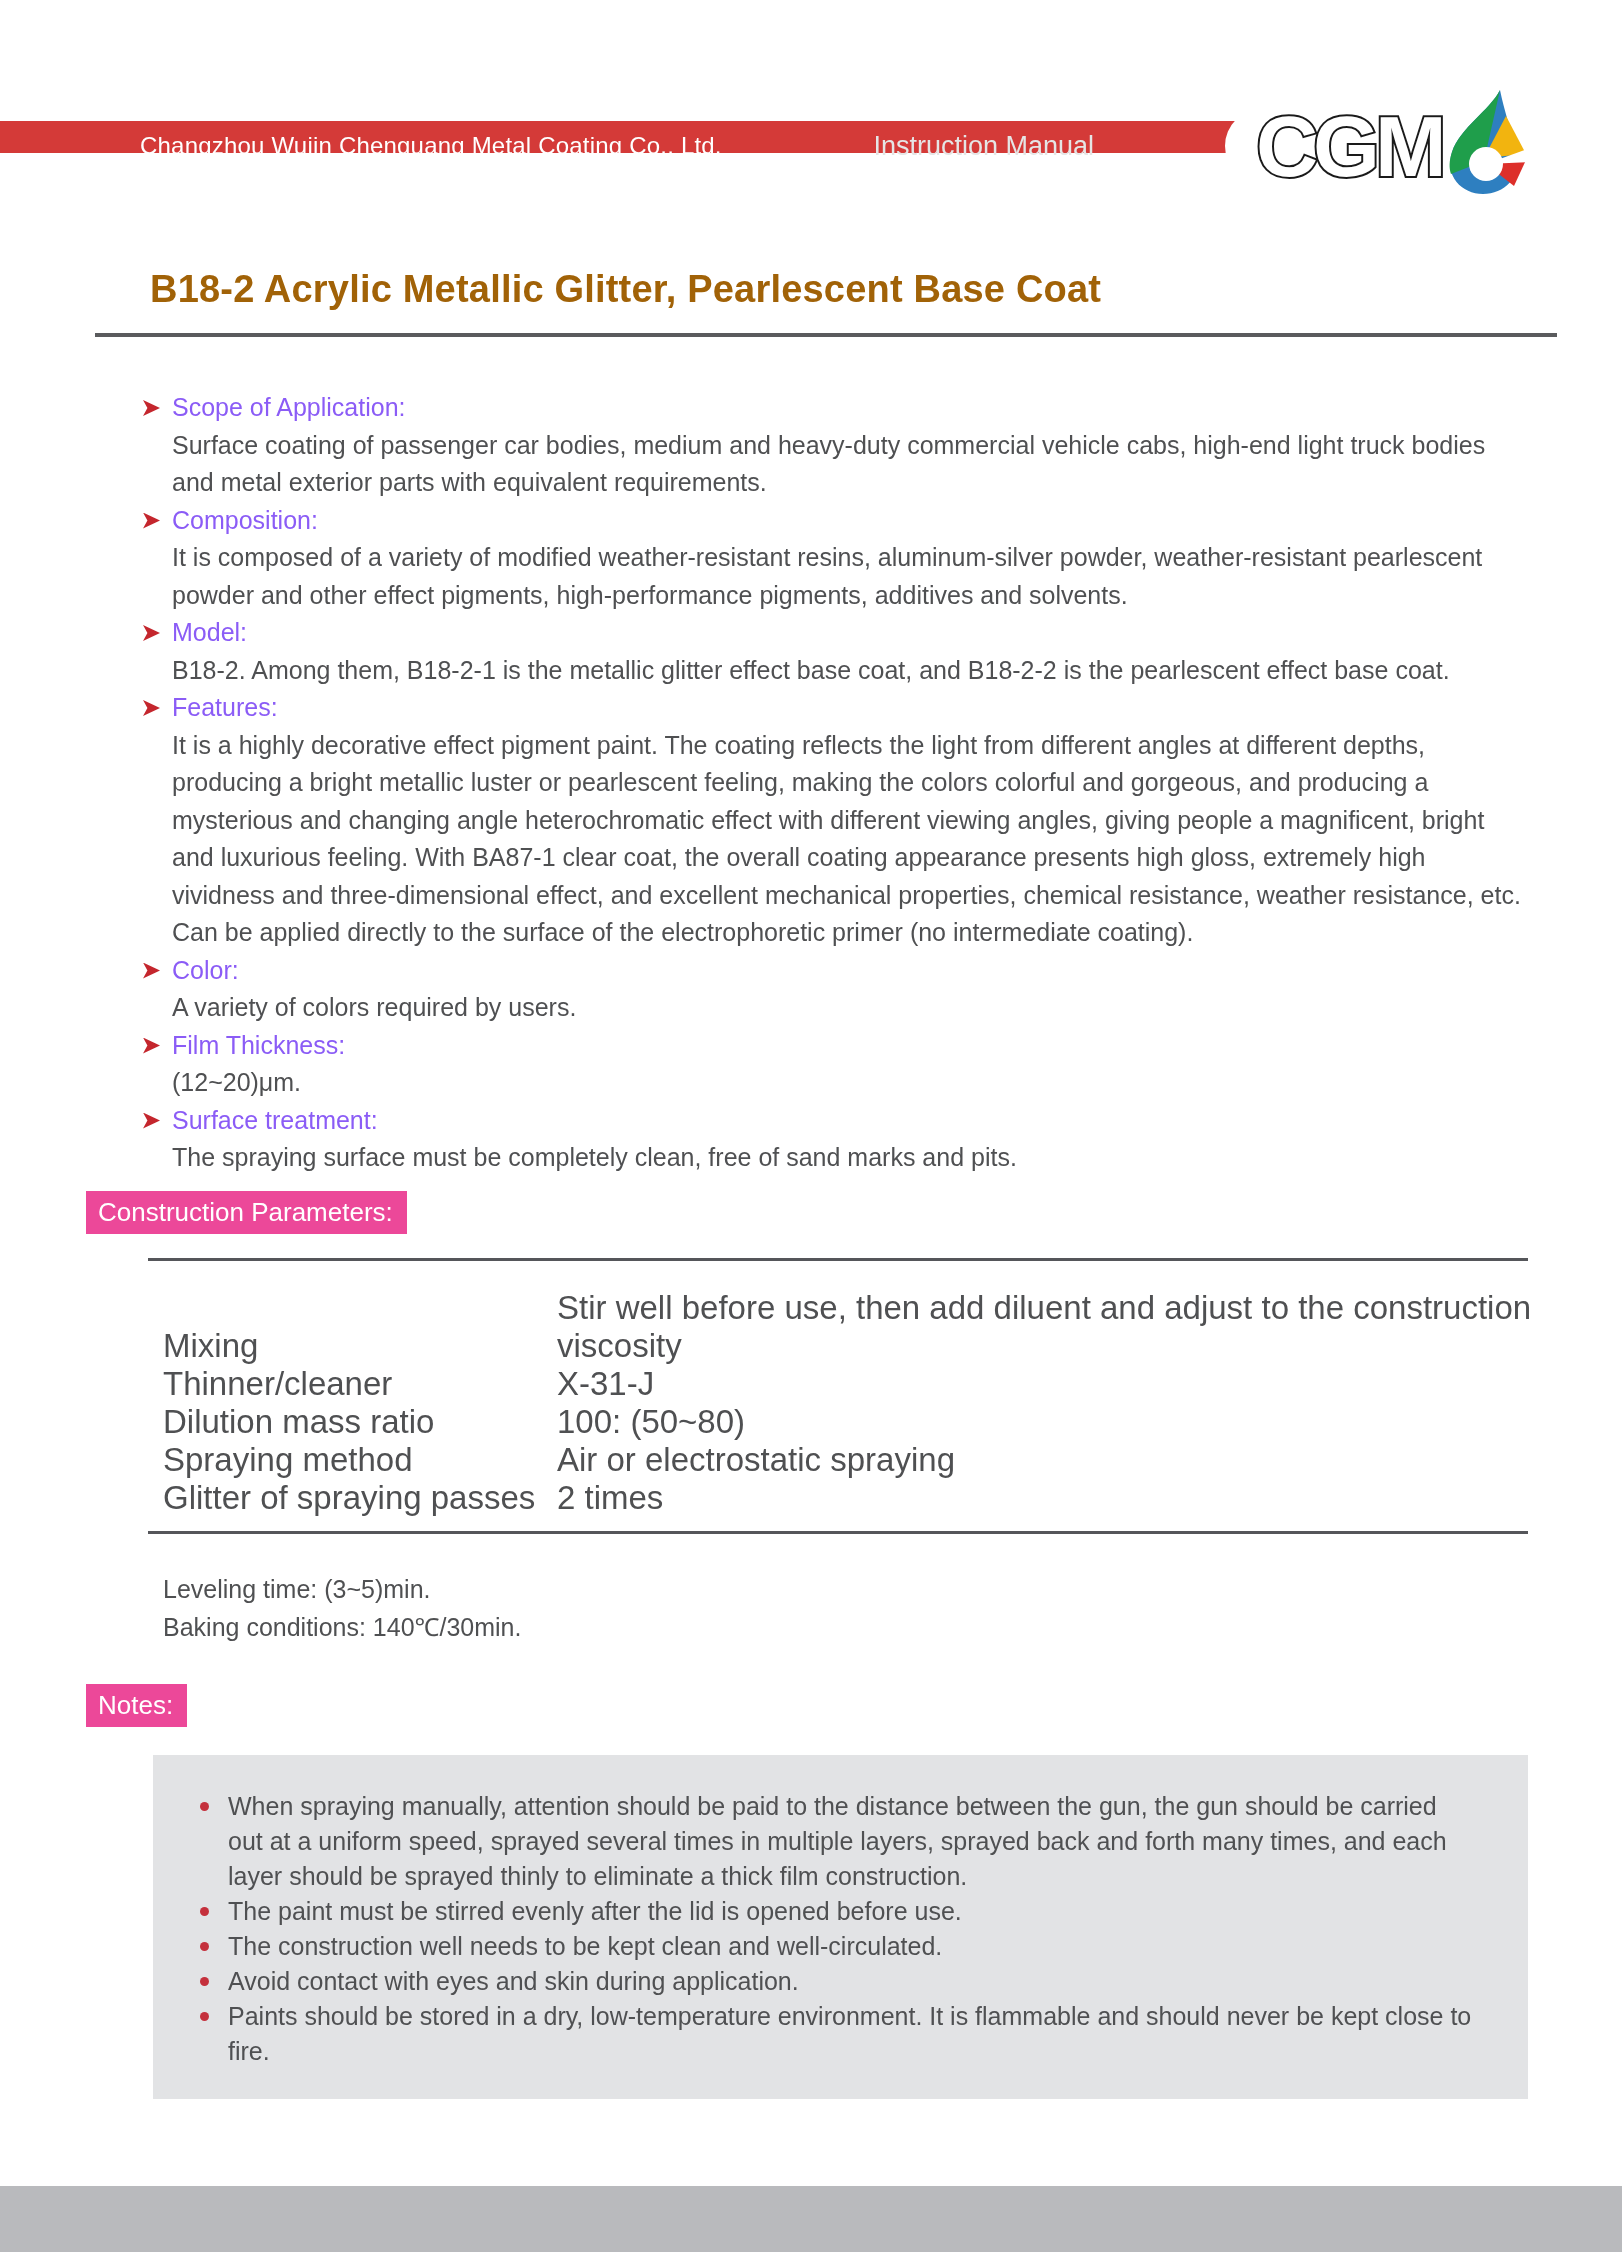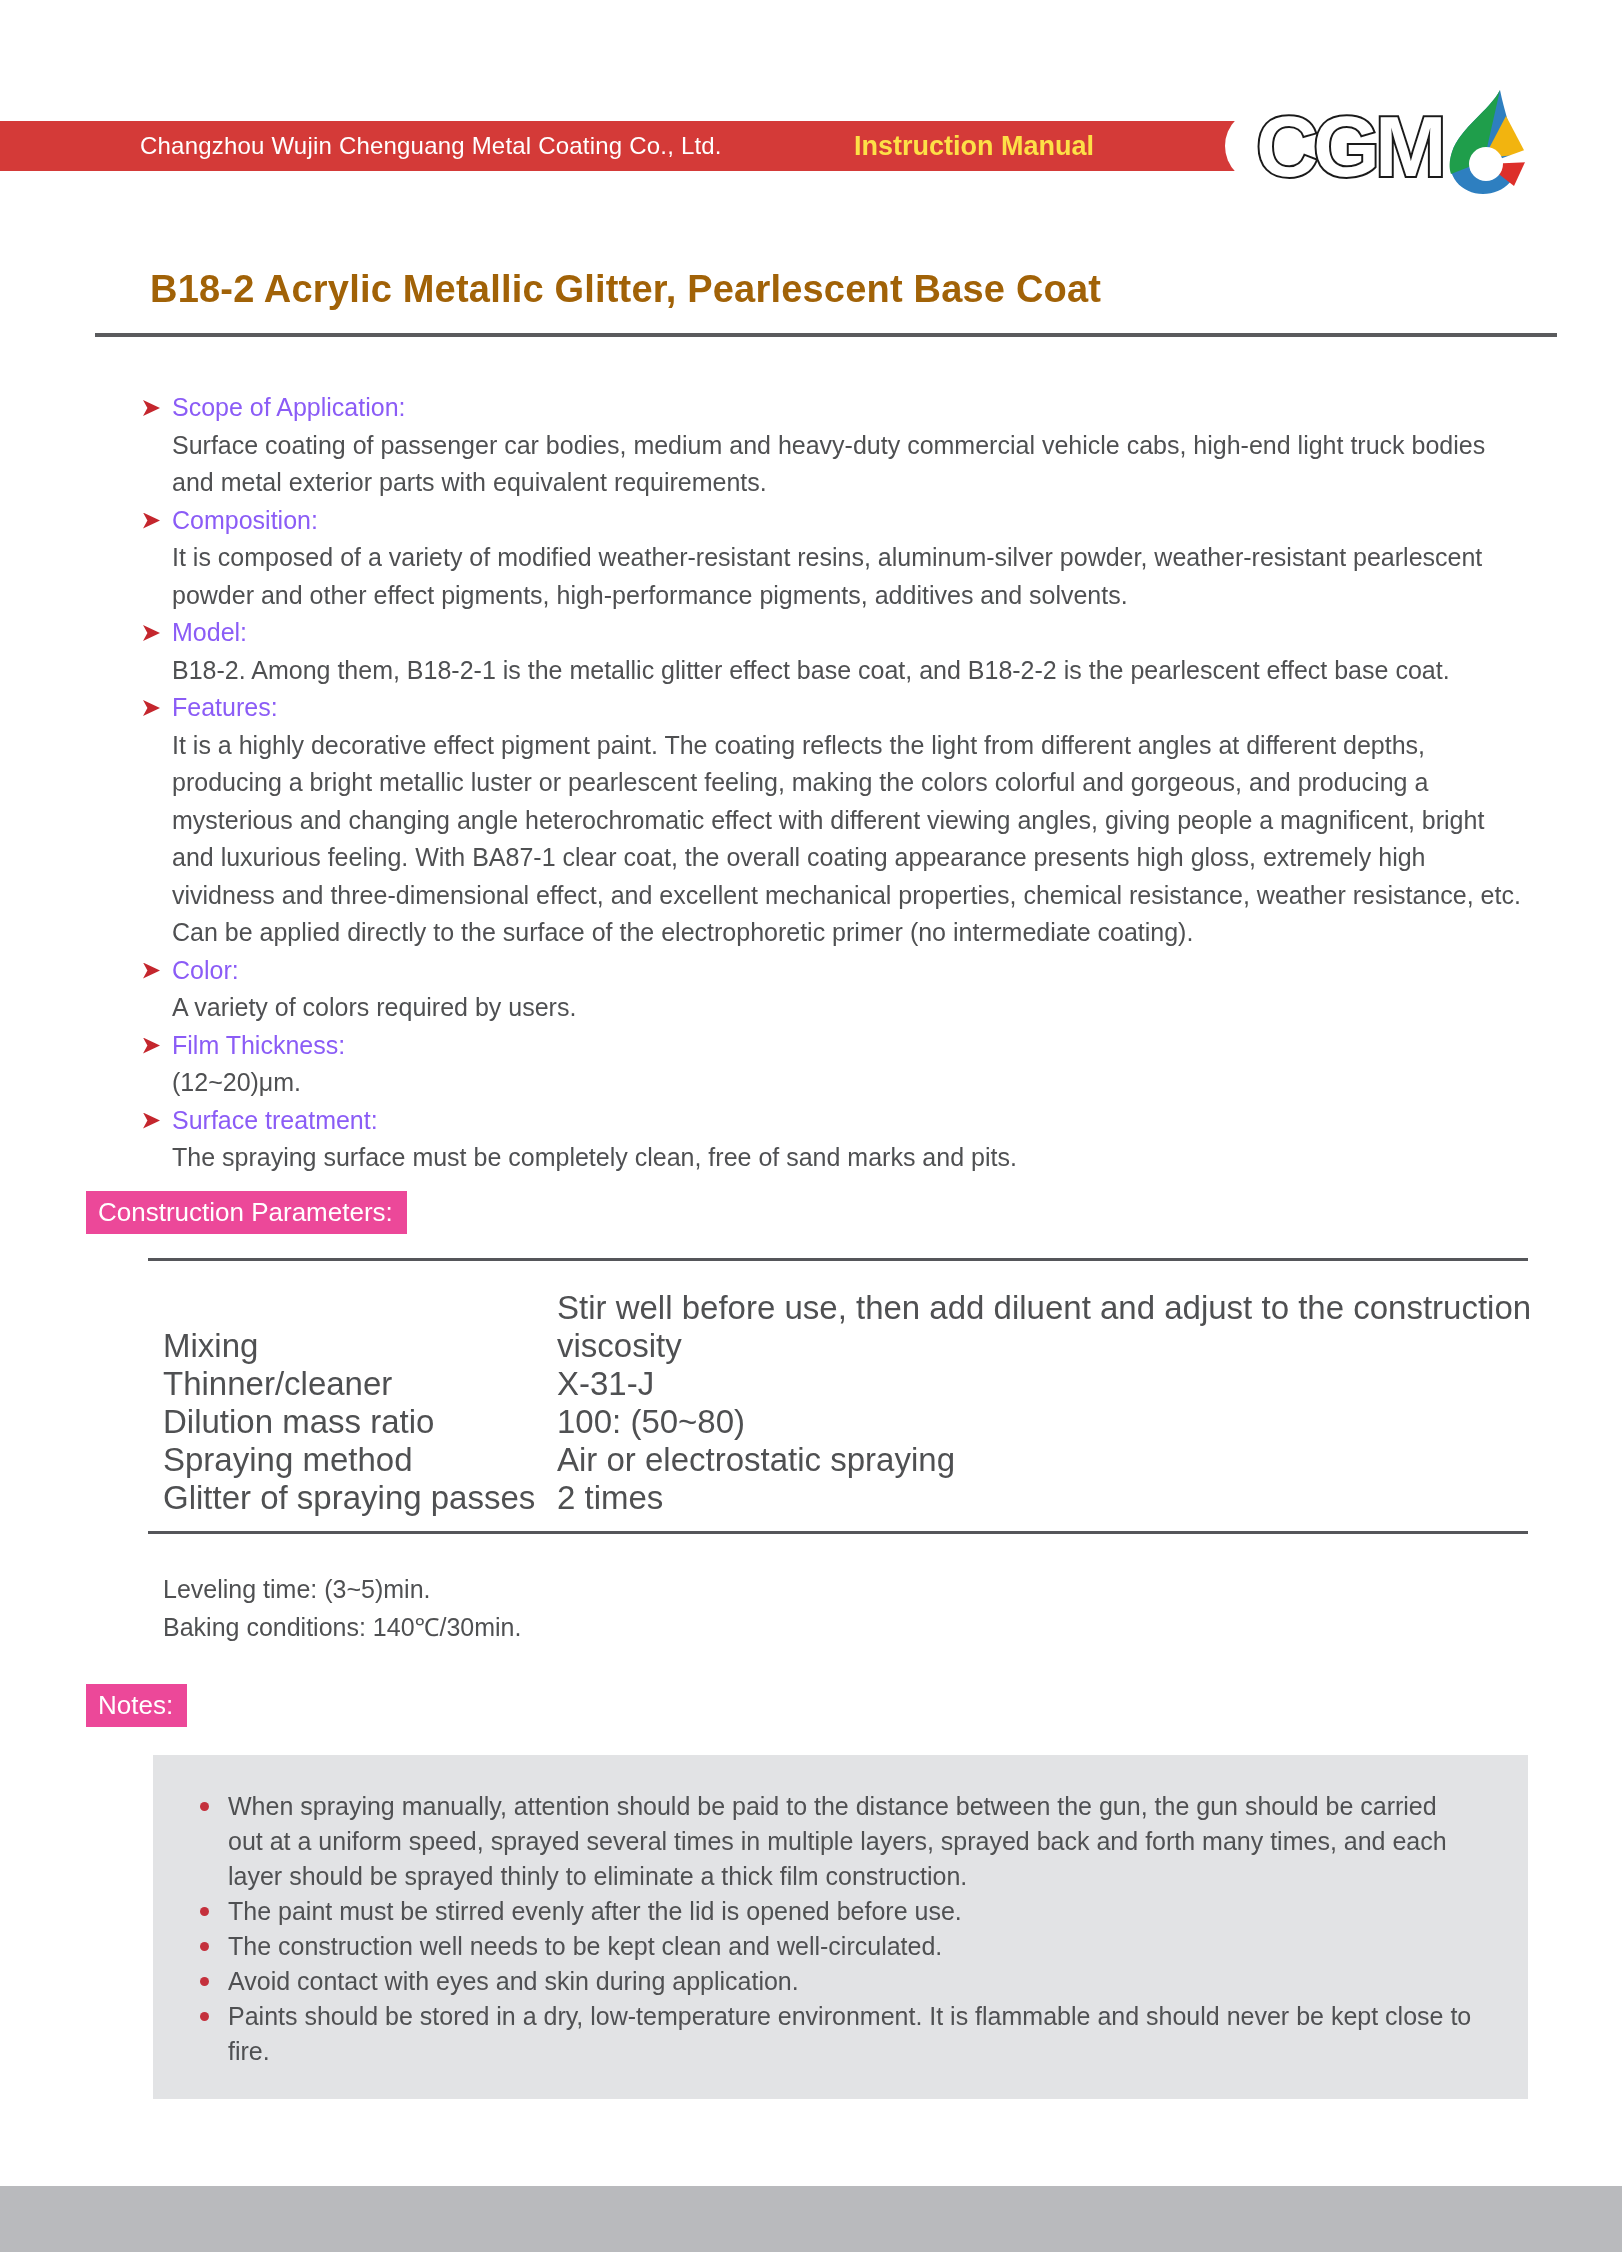"Changzhou Wujin Chenguang Metal Coating" .header-bar { height: 50px -> 32px }
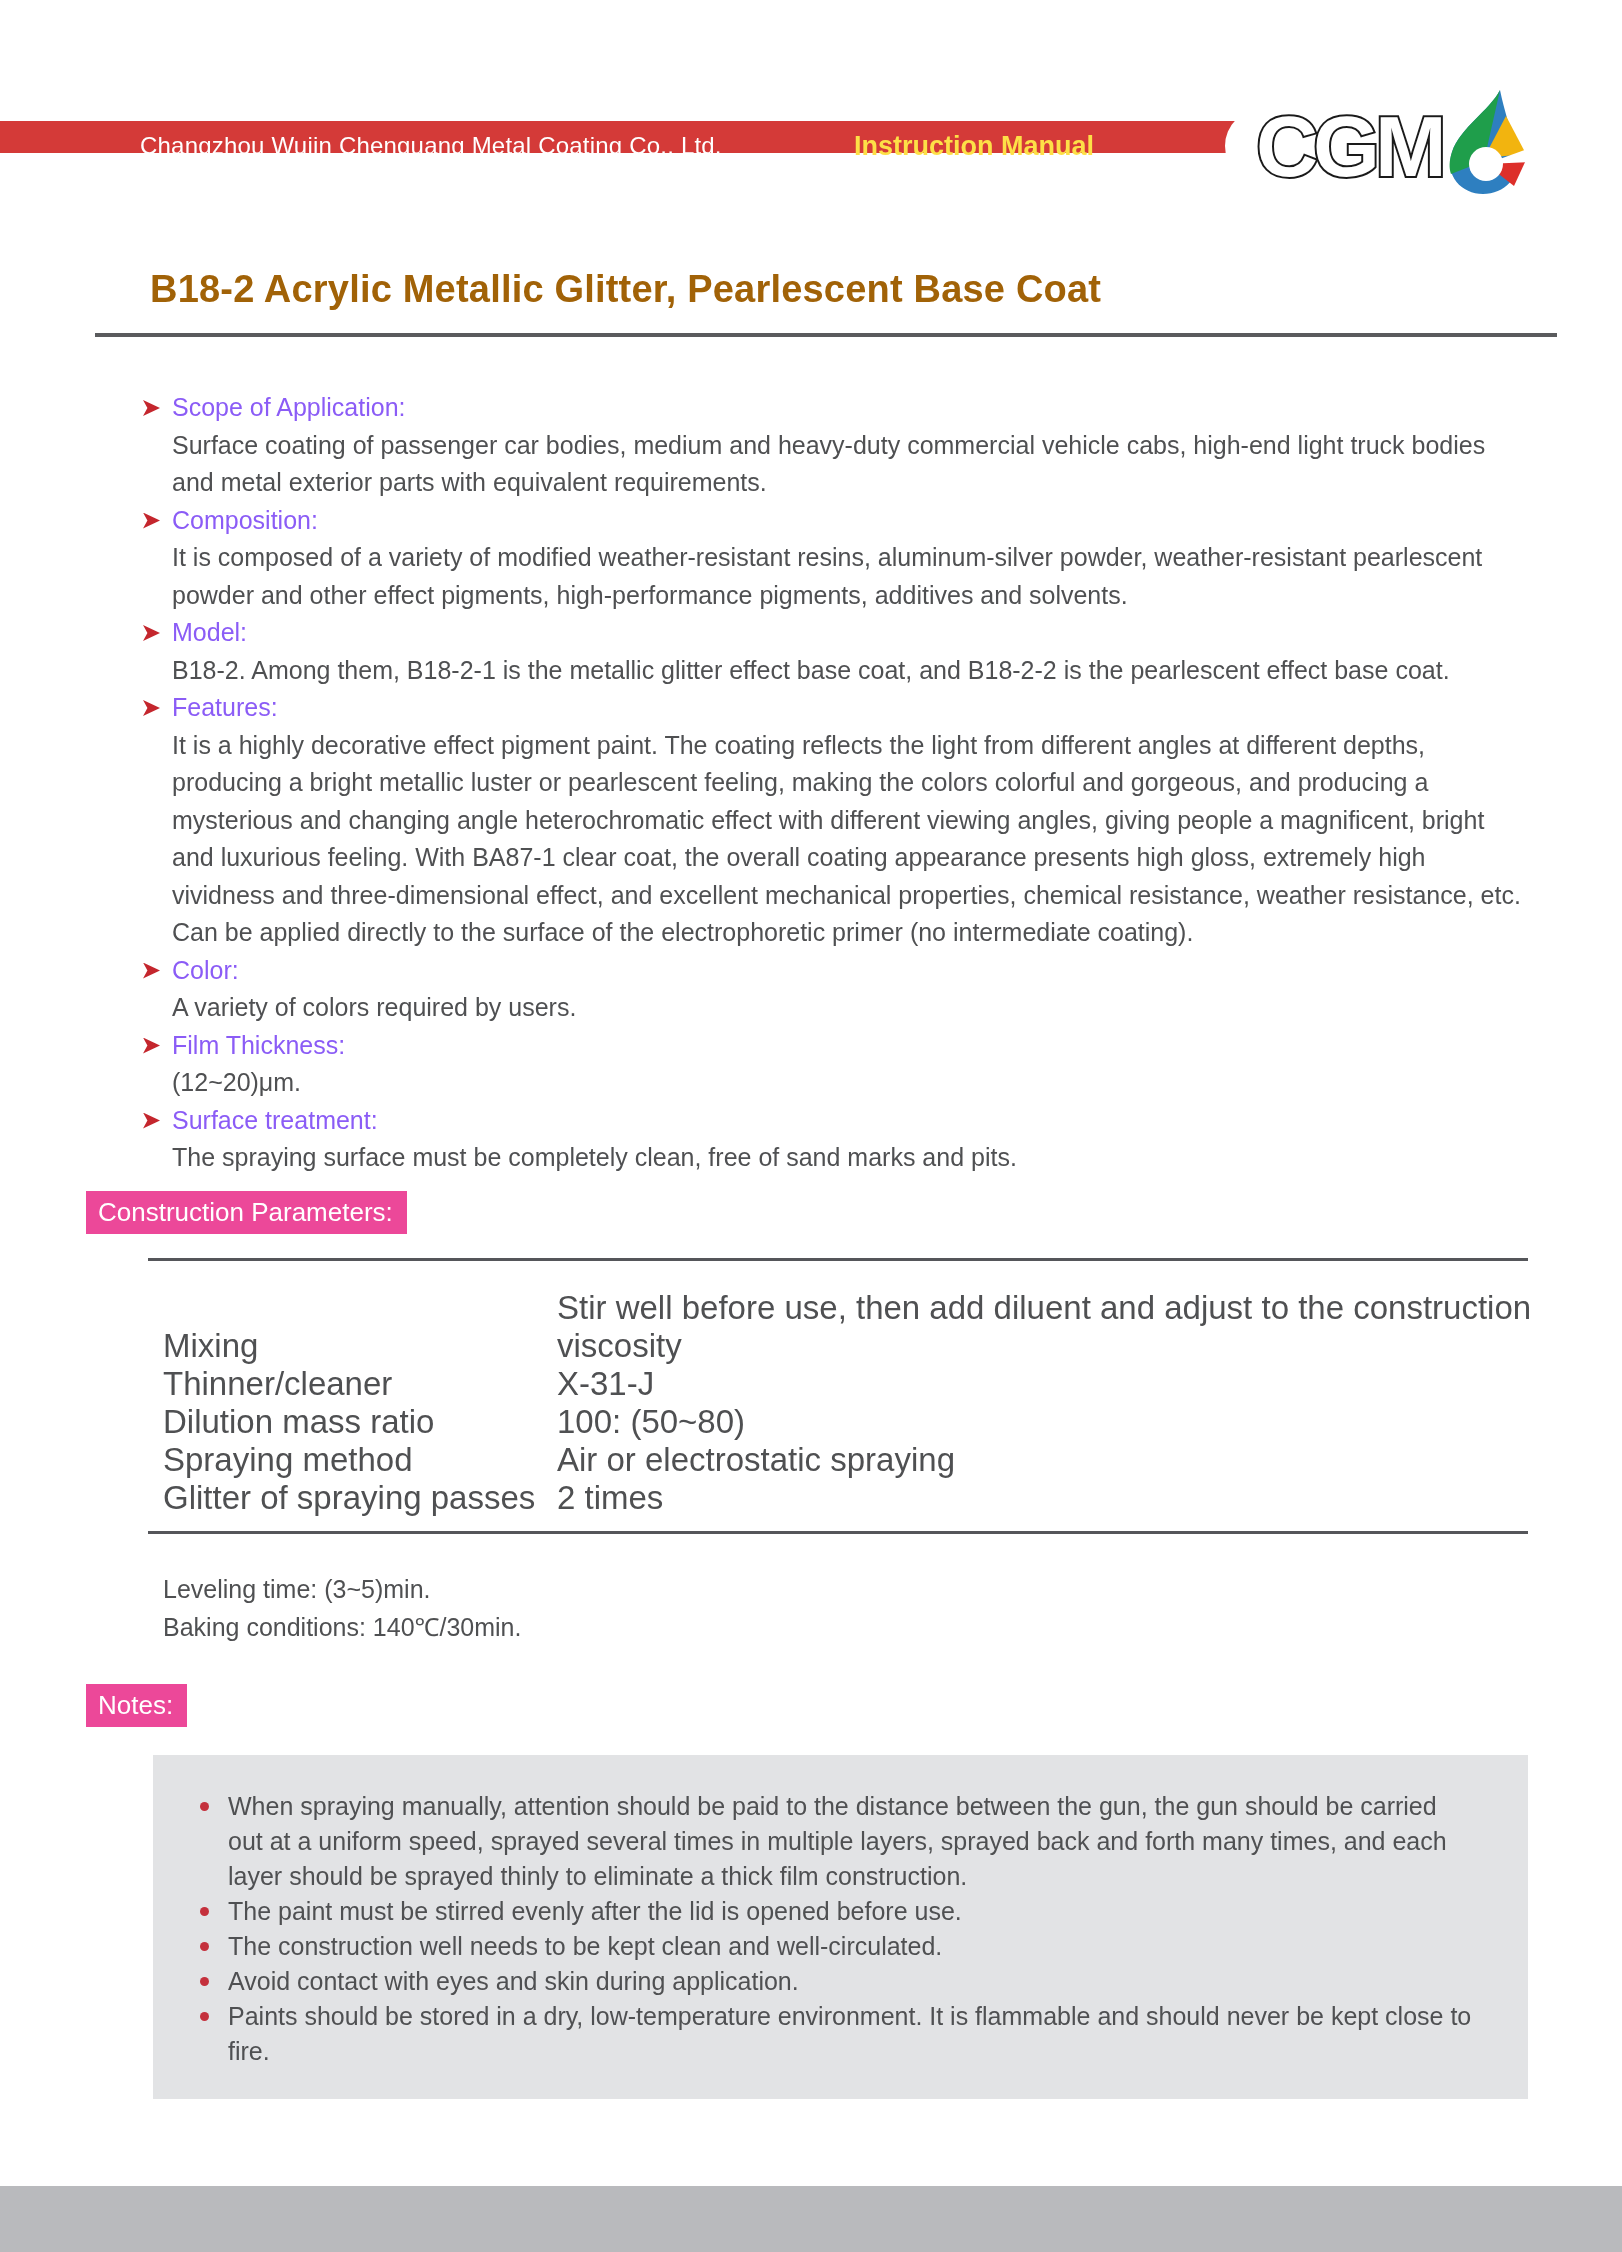"Instruction Manual" .manual-label { color: #fde047 -> #e5e5e5; font-weight: bold -> normal }
